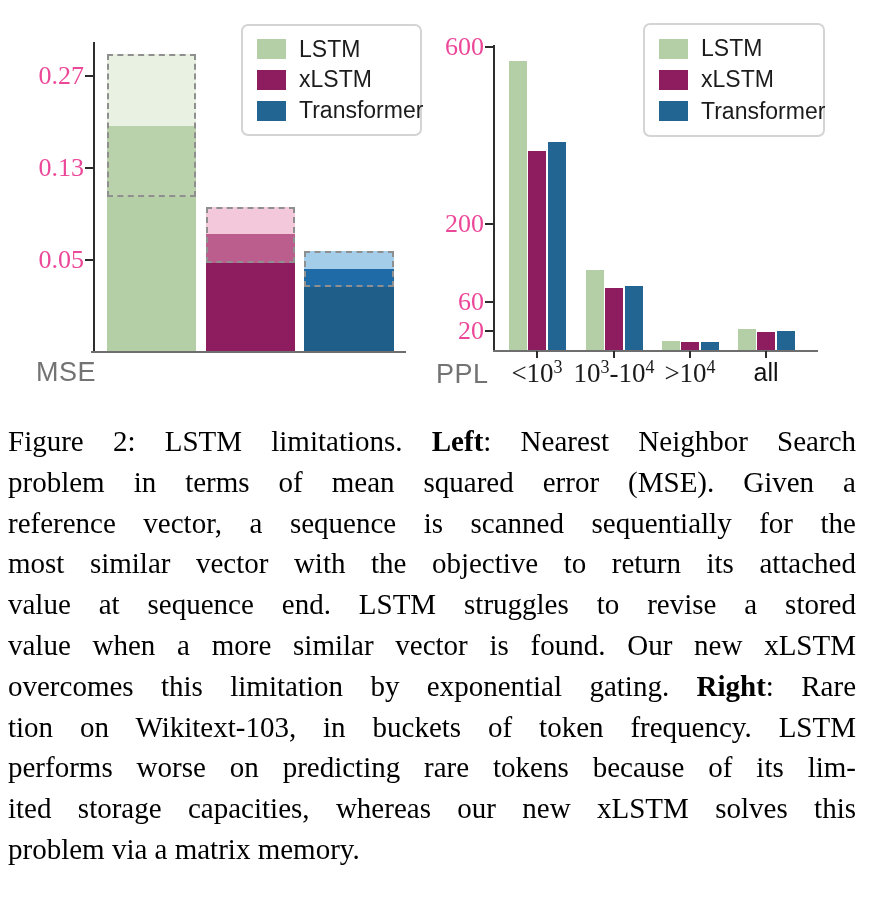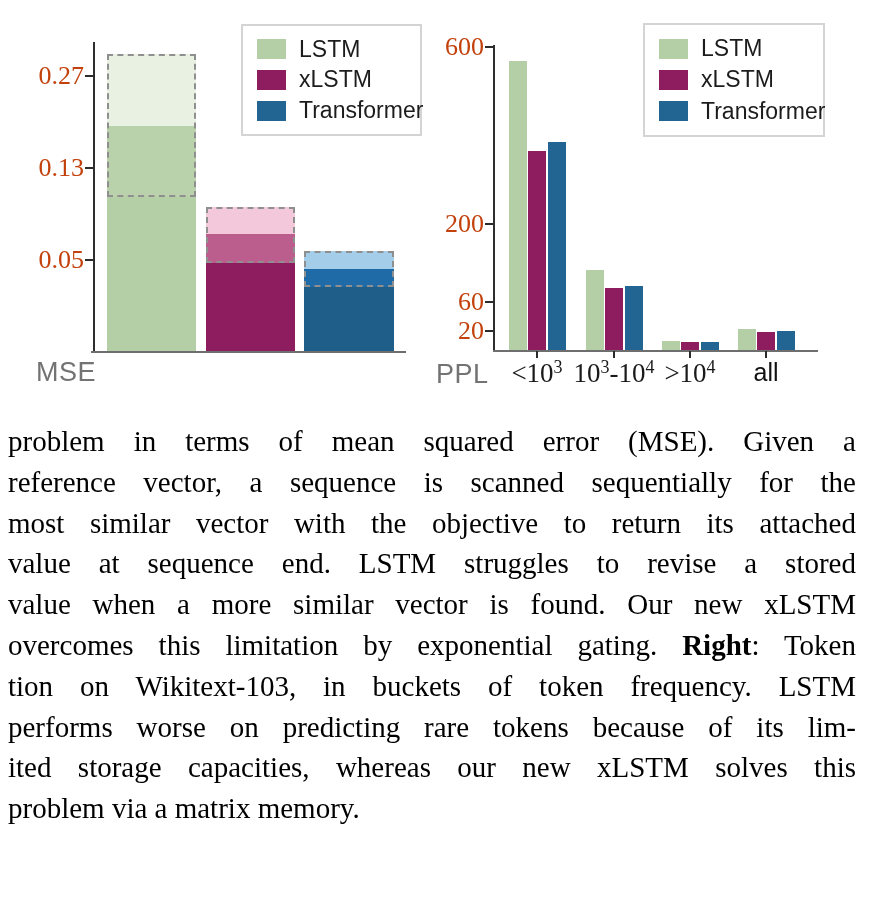"LSTM" .legend { border-radius: 0 -> 7px }
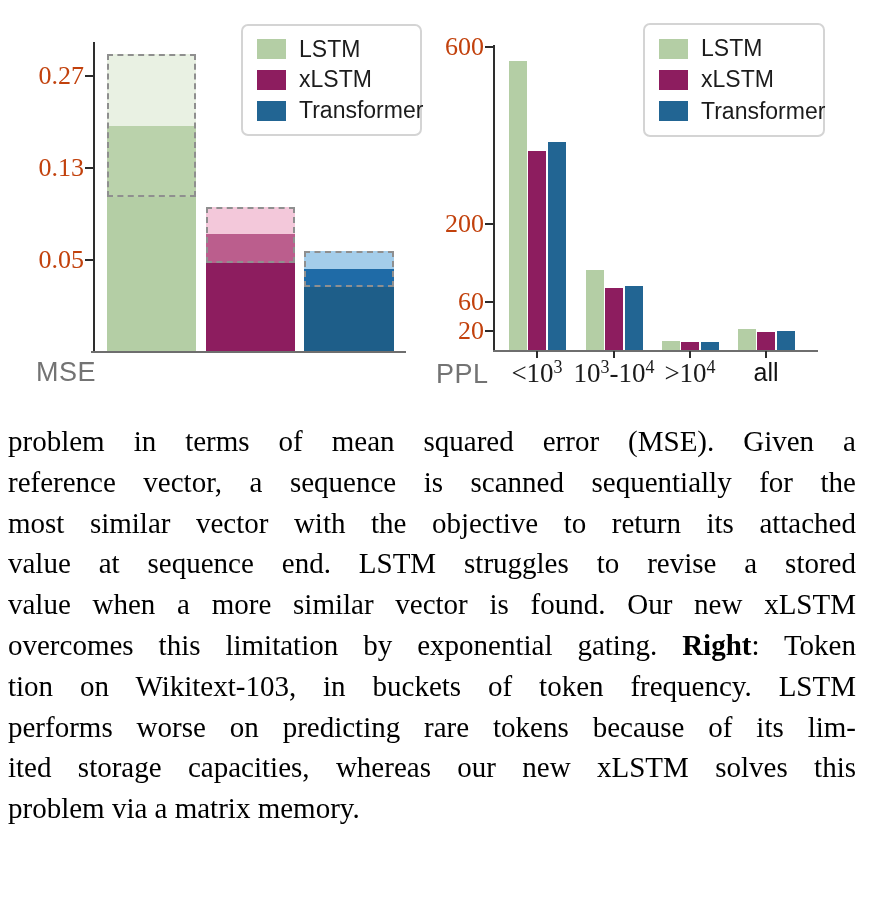"600" .ytick-label { color: #c2410c -> #ec4899 }
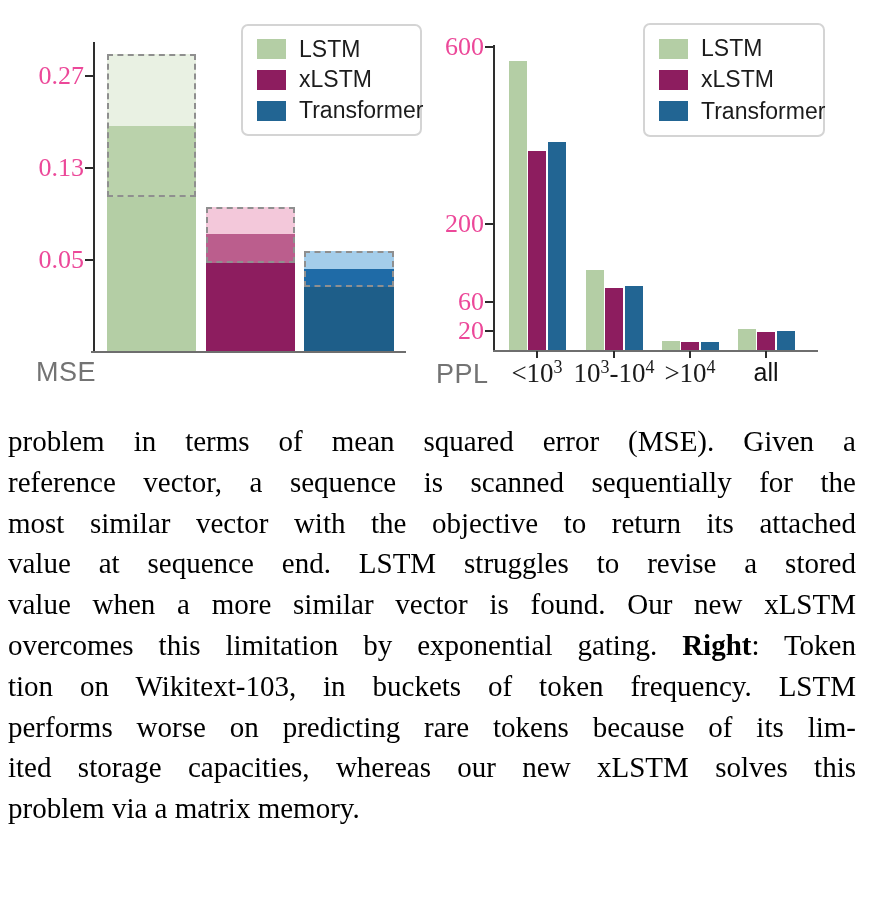"Figure 2: LSTM limitations. Left:" div.cap-line { html: none -> <div><span>Figure 2: LSTM limitations. </span><b>Left</b><span>: Nearest Neighbor Search</span></div> }
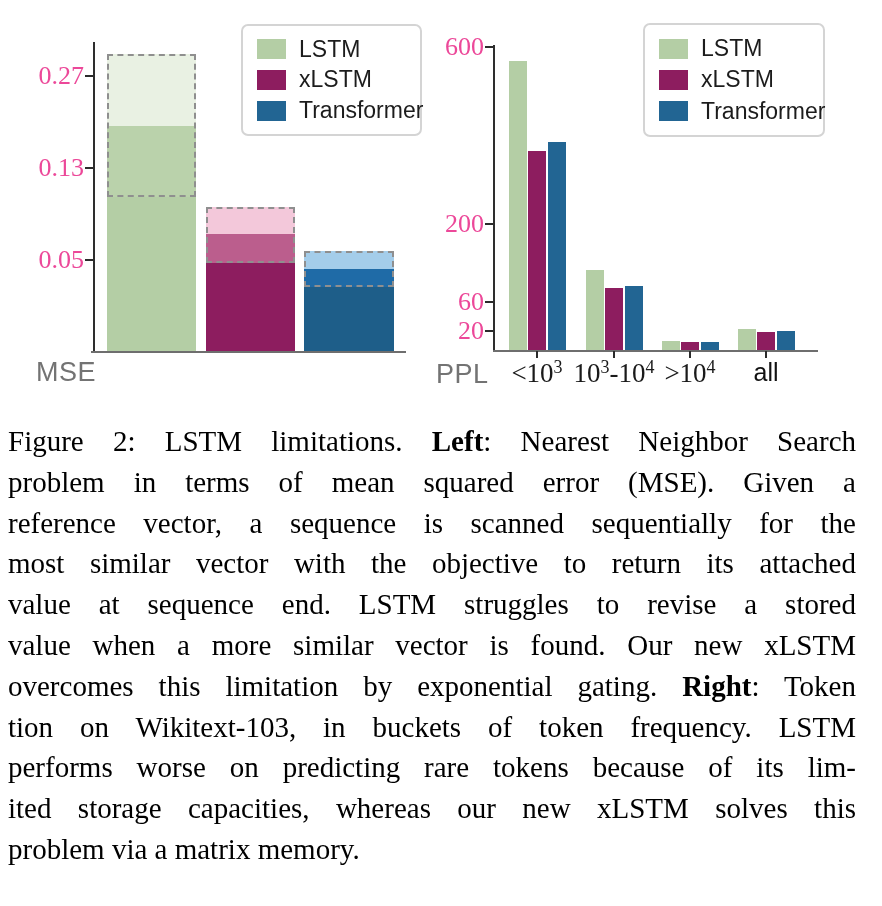": Token" span { text: Token -> Rare }
